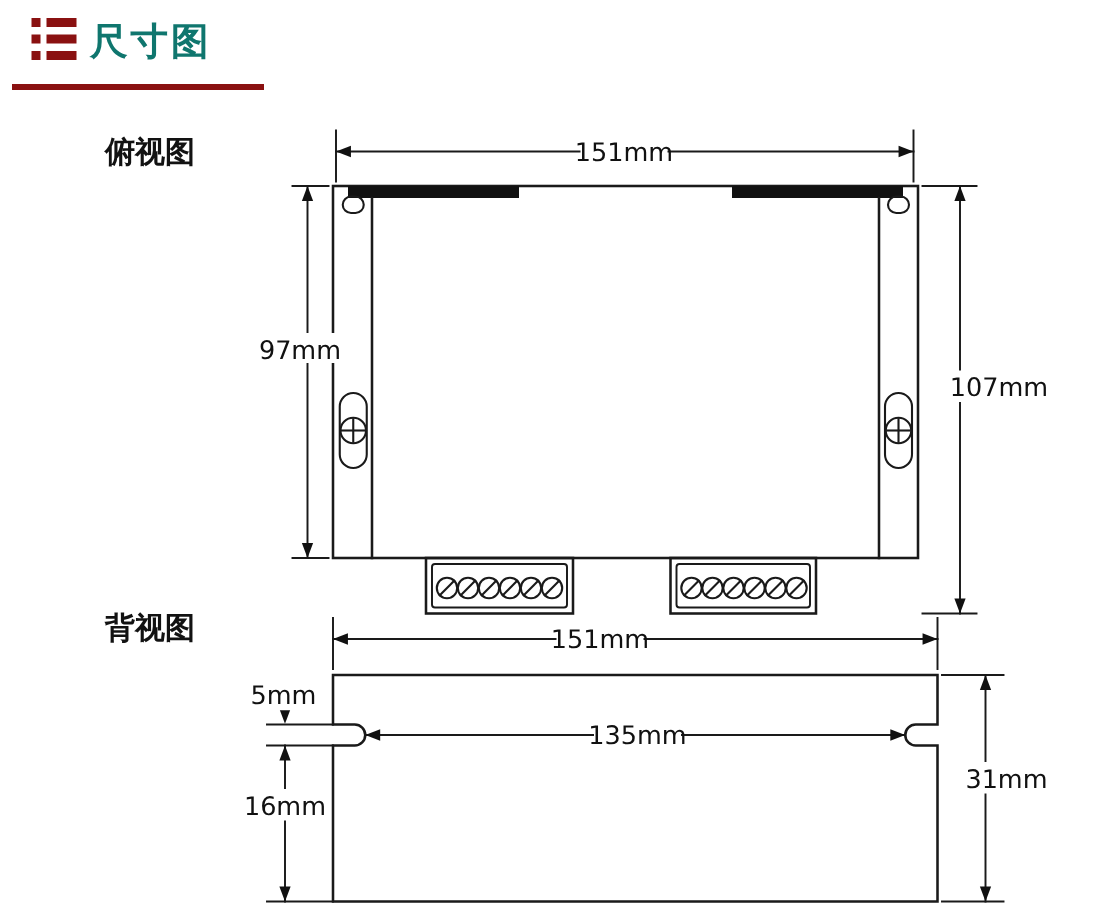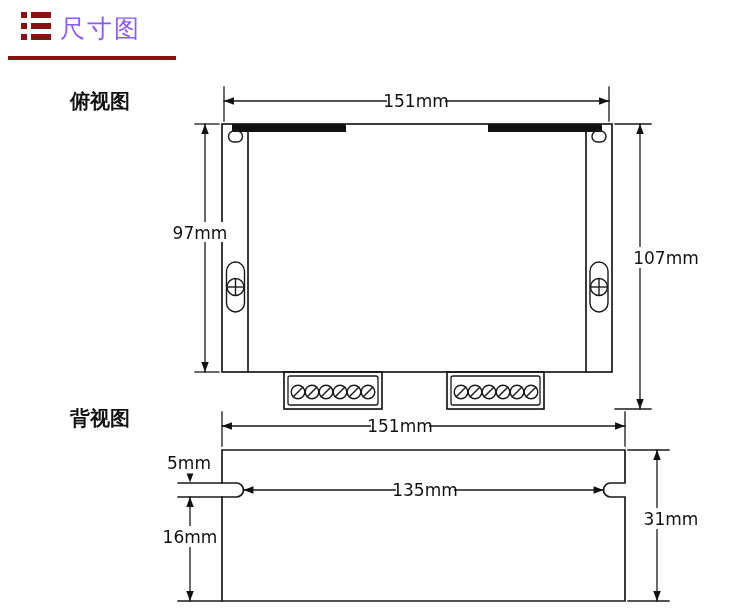"尺寸图" .title { color: #8b5cf6 -> #0f766e; font-weight: 400 -> 700 }
